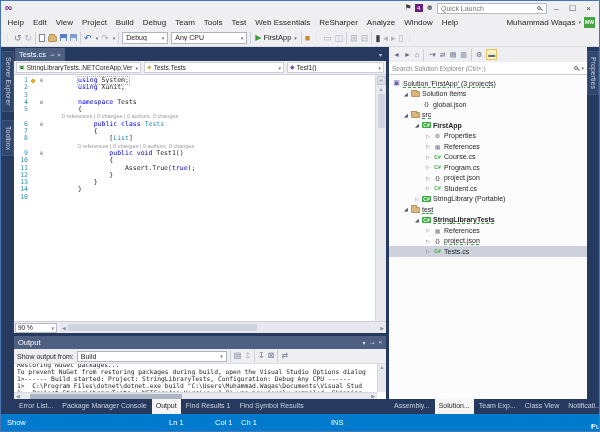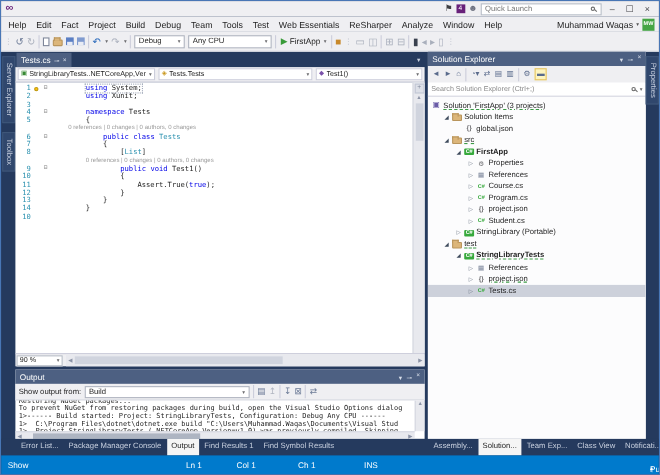"Fact" span.menu-item { text: Fact -> View }
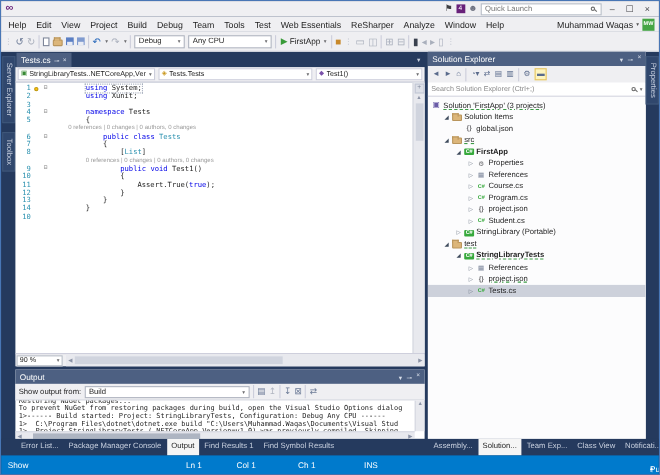"Solution Explorer" div.panel-title { html: <div> <span>Solution Explorer</span> <span> <span>▾</span> <span>⊸</span> <span>×</span> </span> </div> -> none }
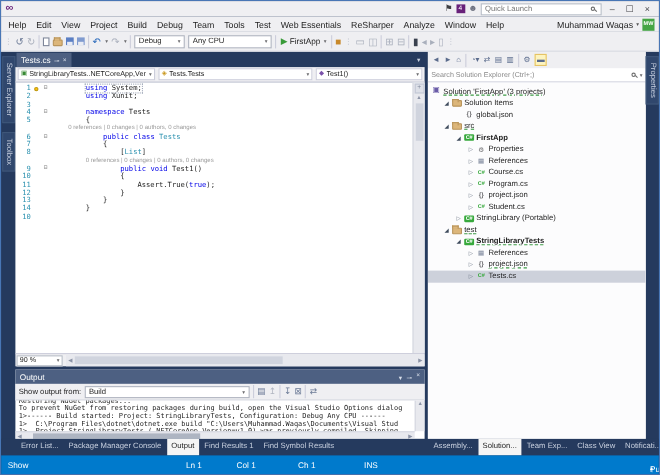"Ch 1" .st-ch { left: 270px -> 240px }
